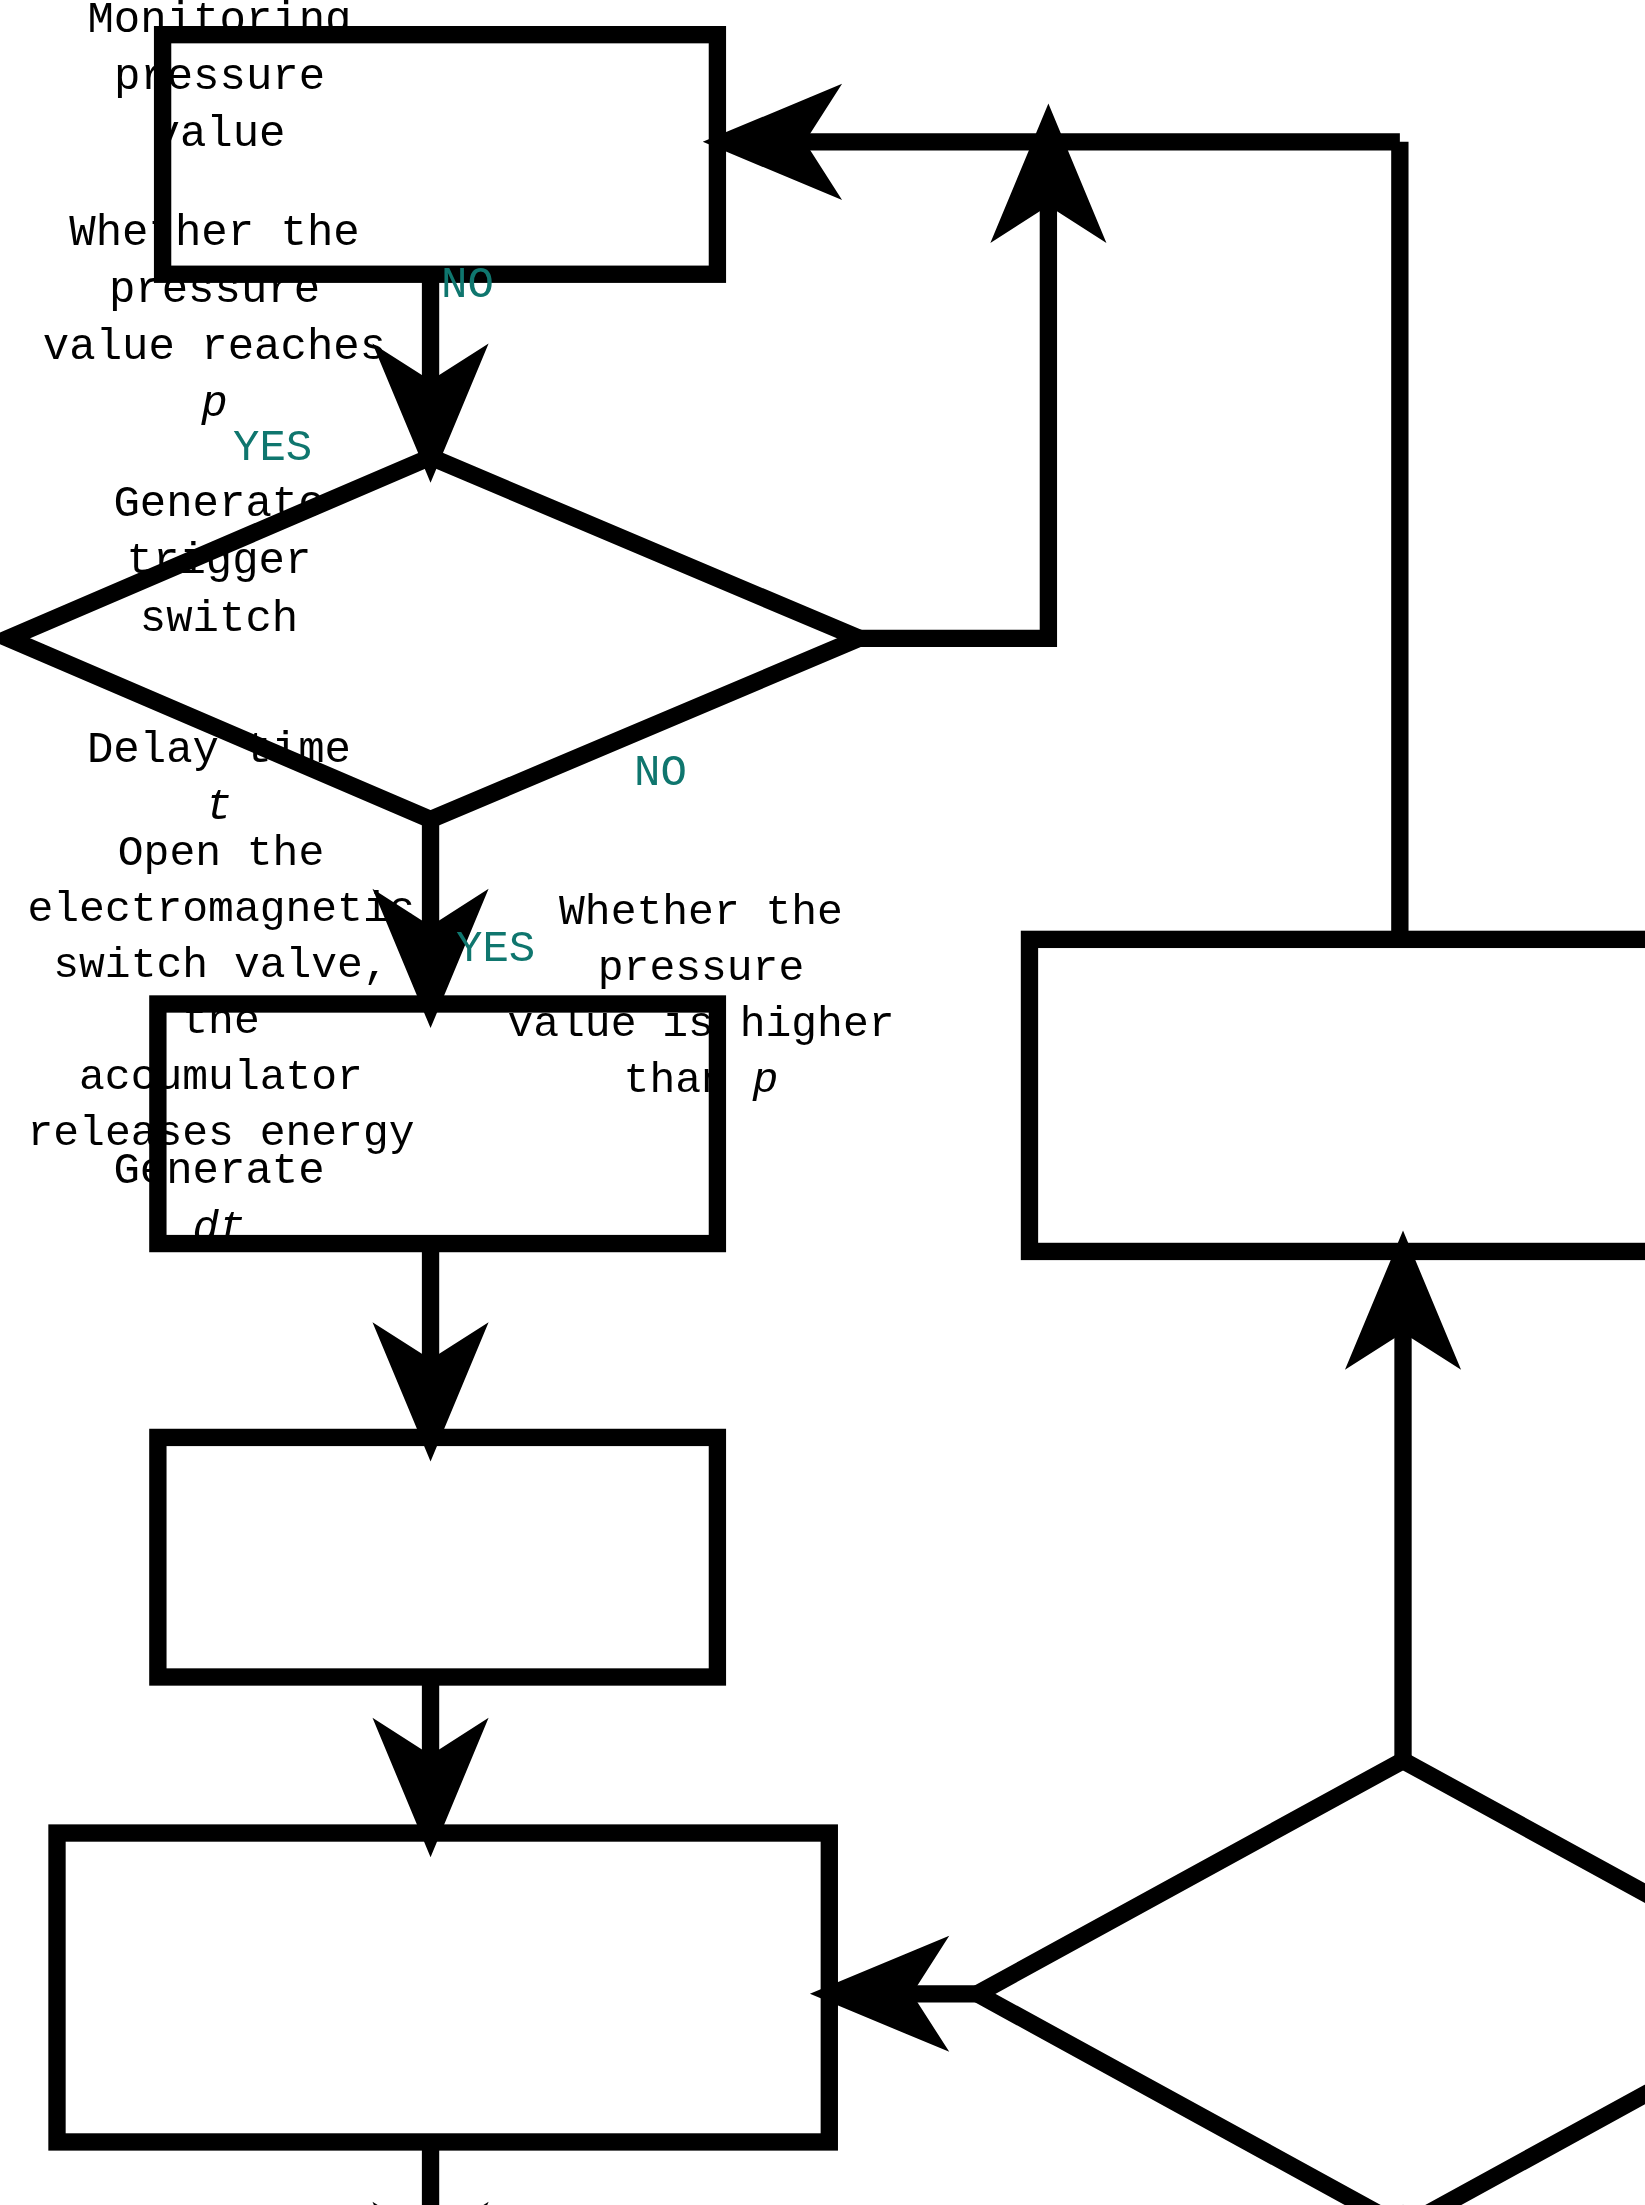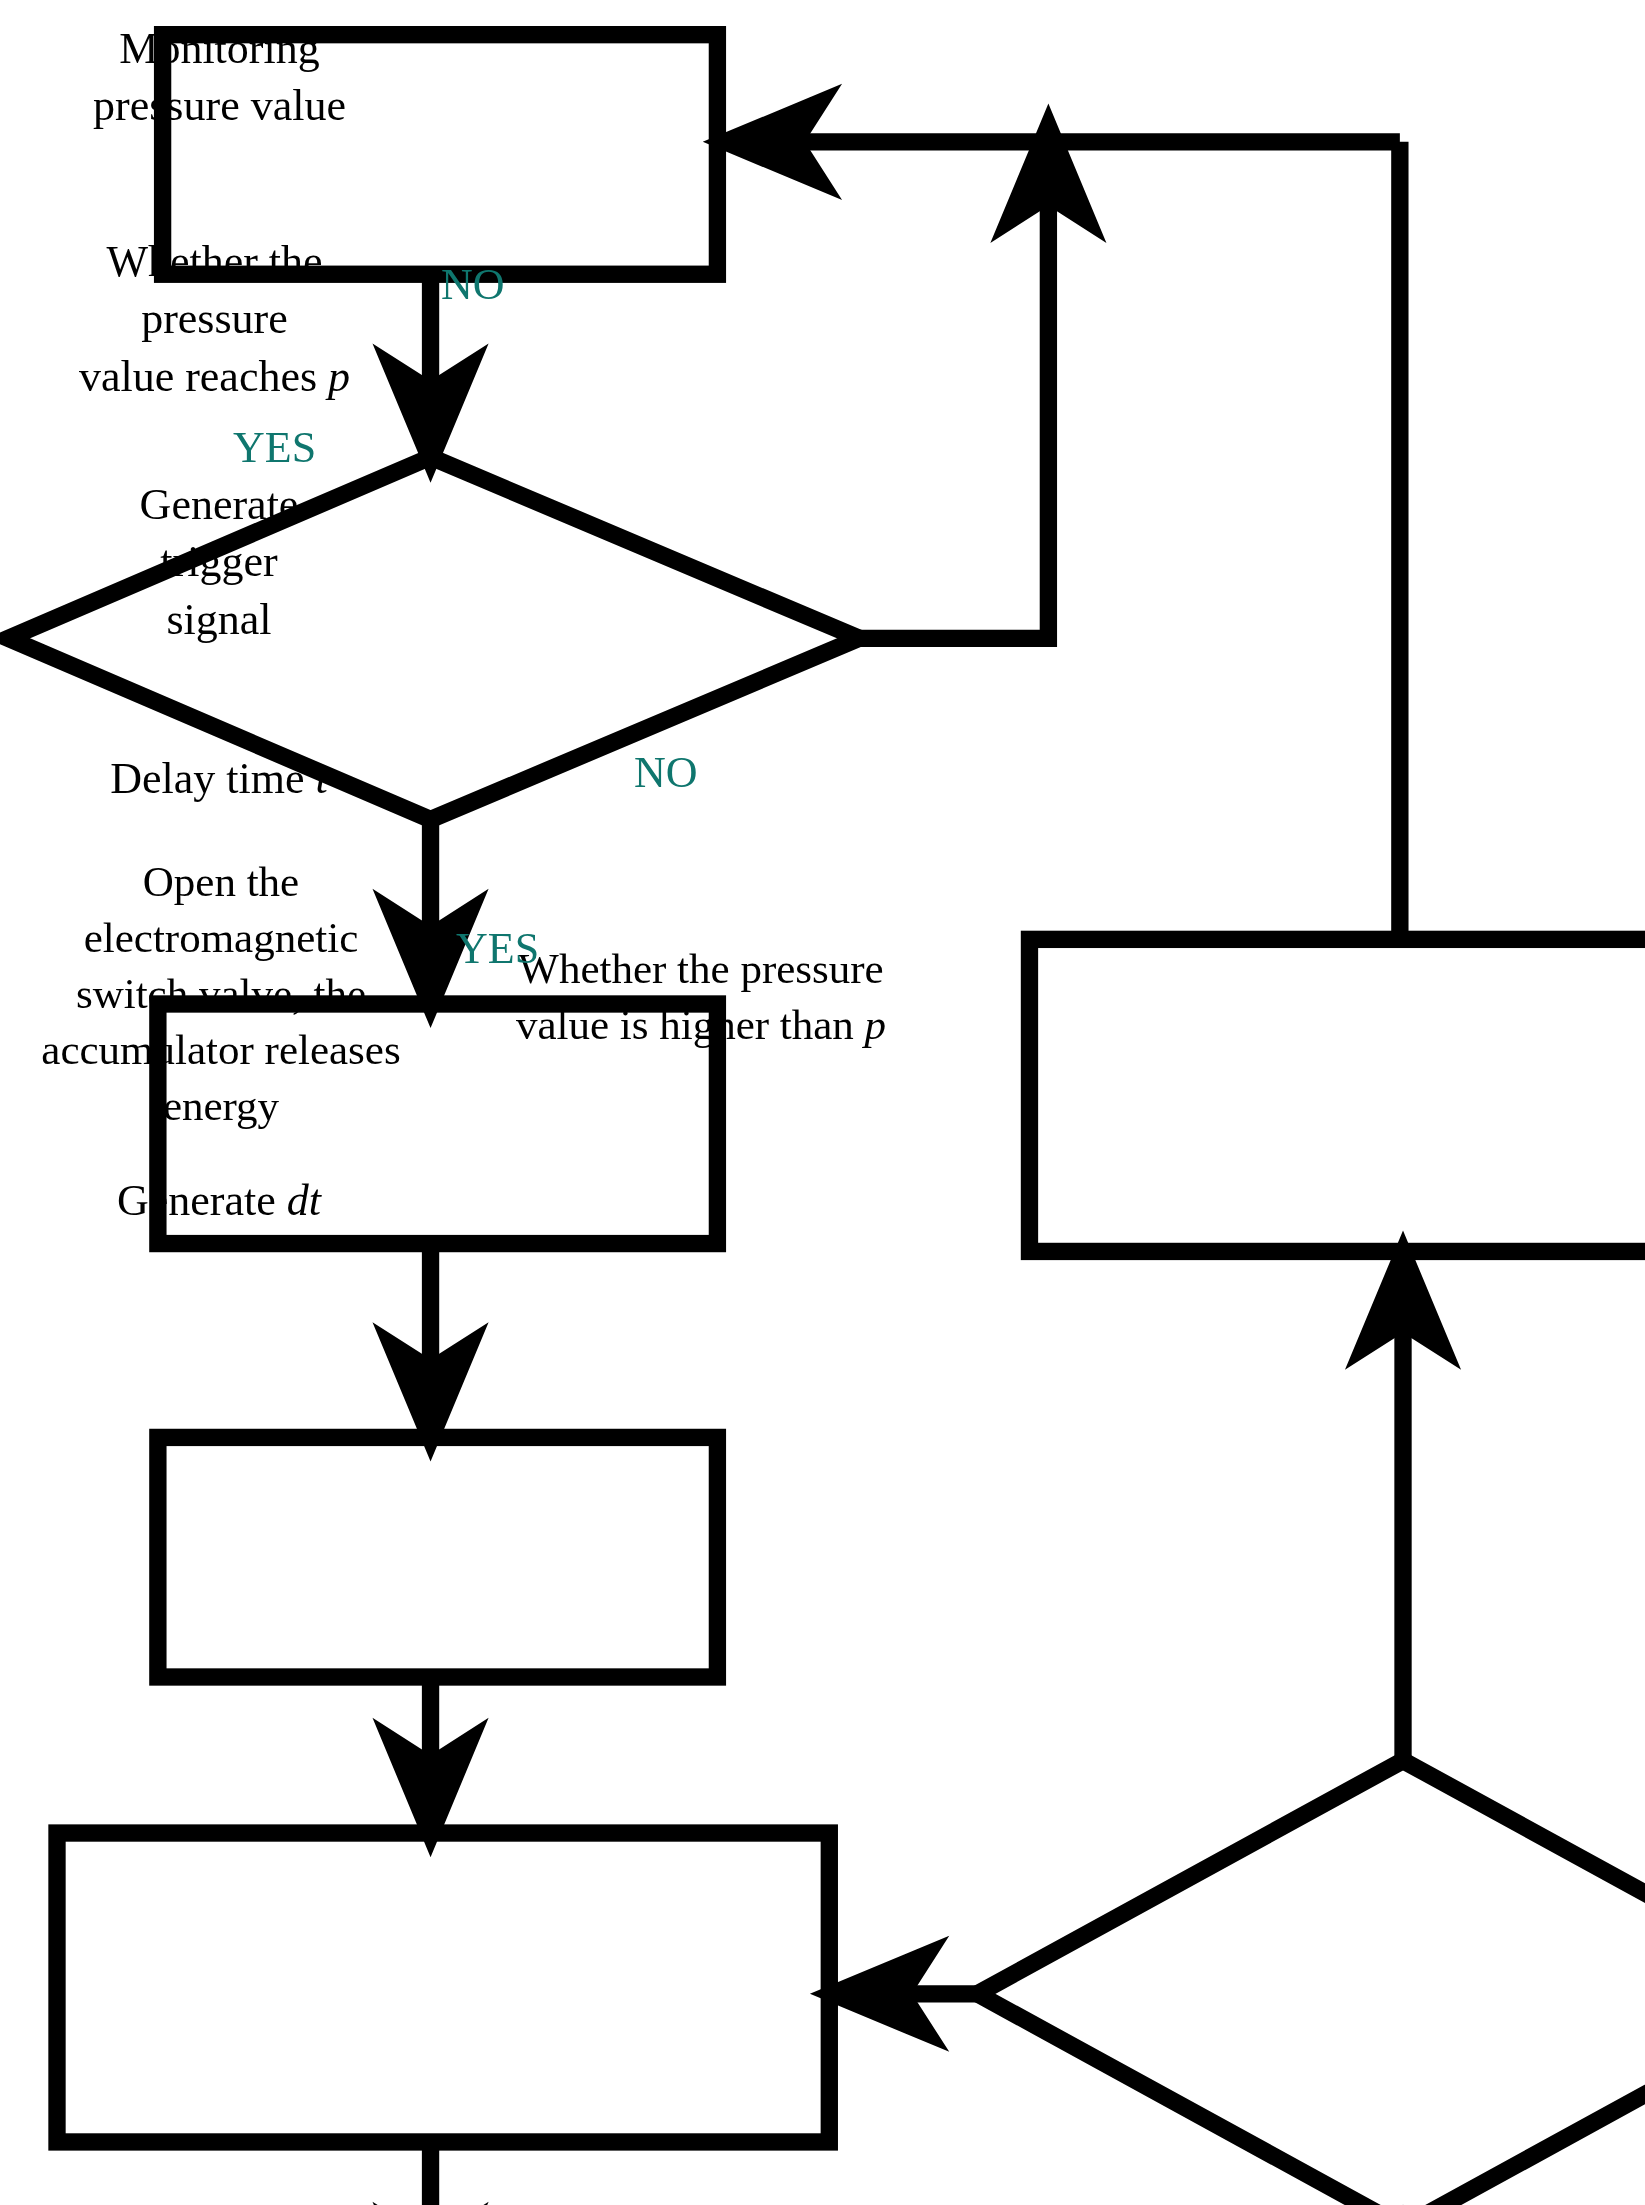"Monitoring" #canvas { font-family: Liberation Serif, serif -> Liberation Mono, monospace }
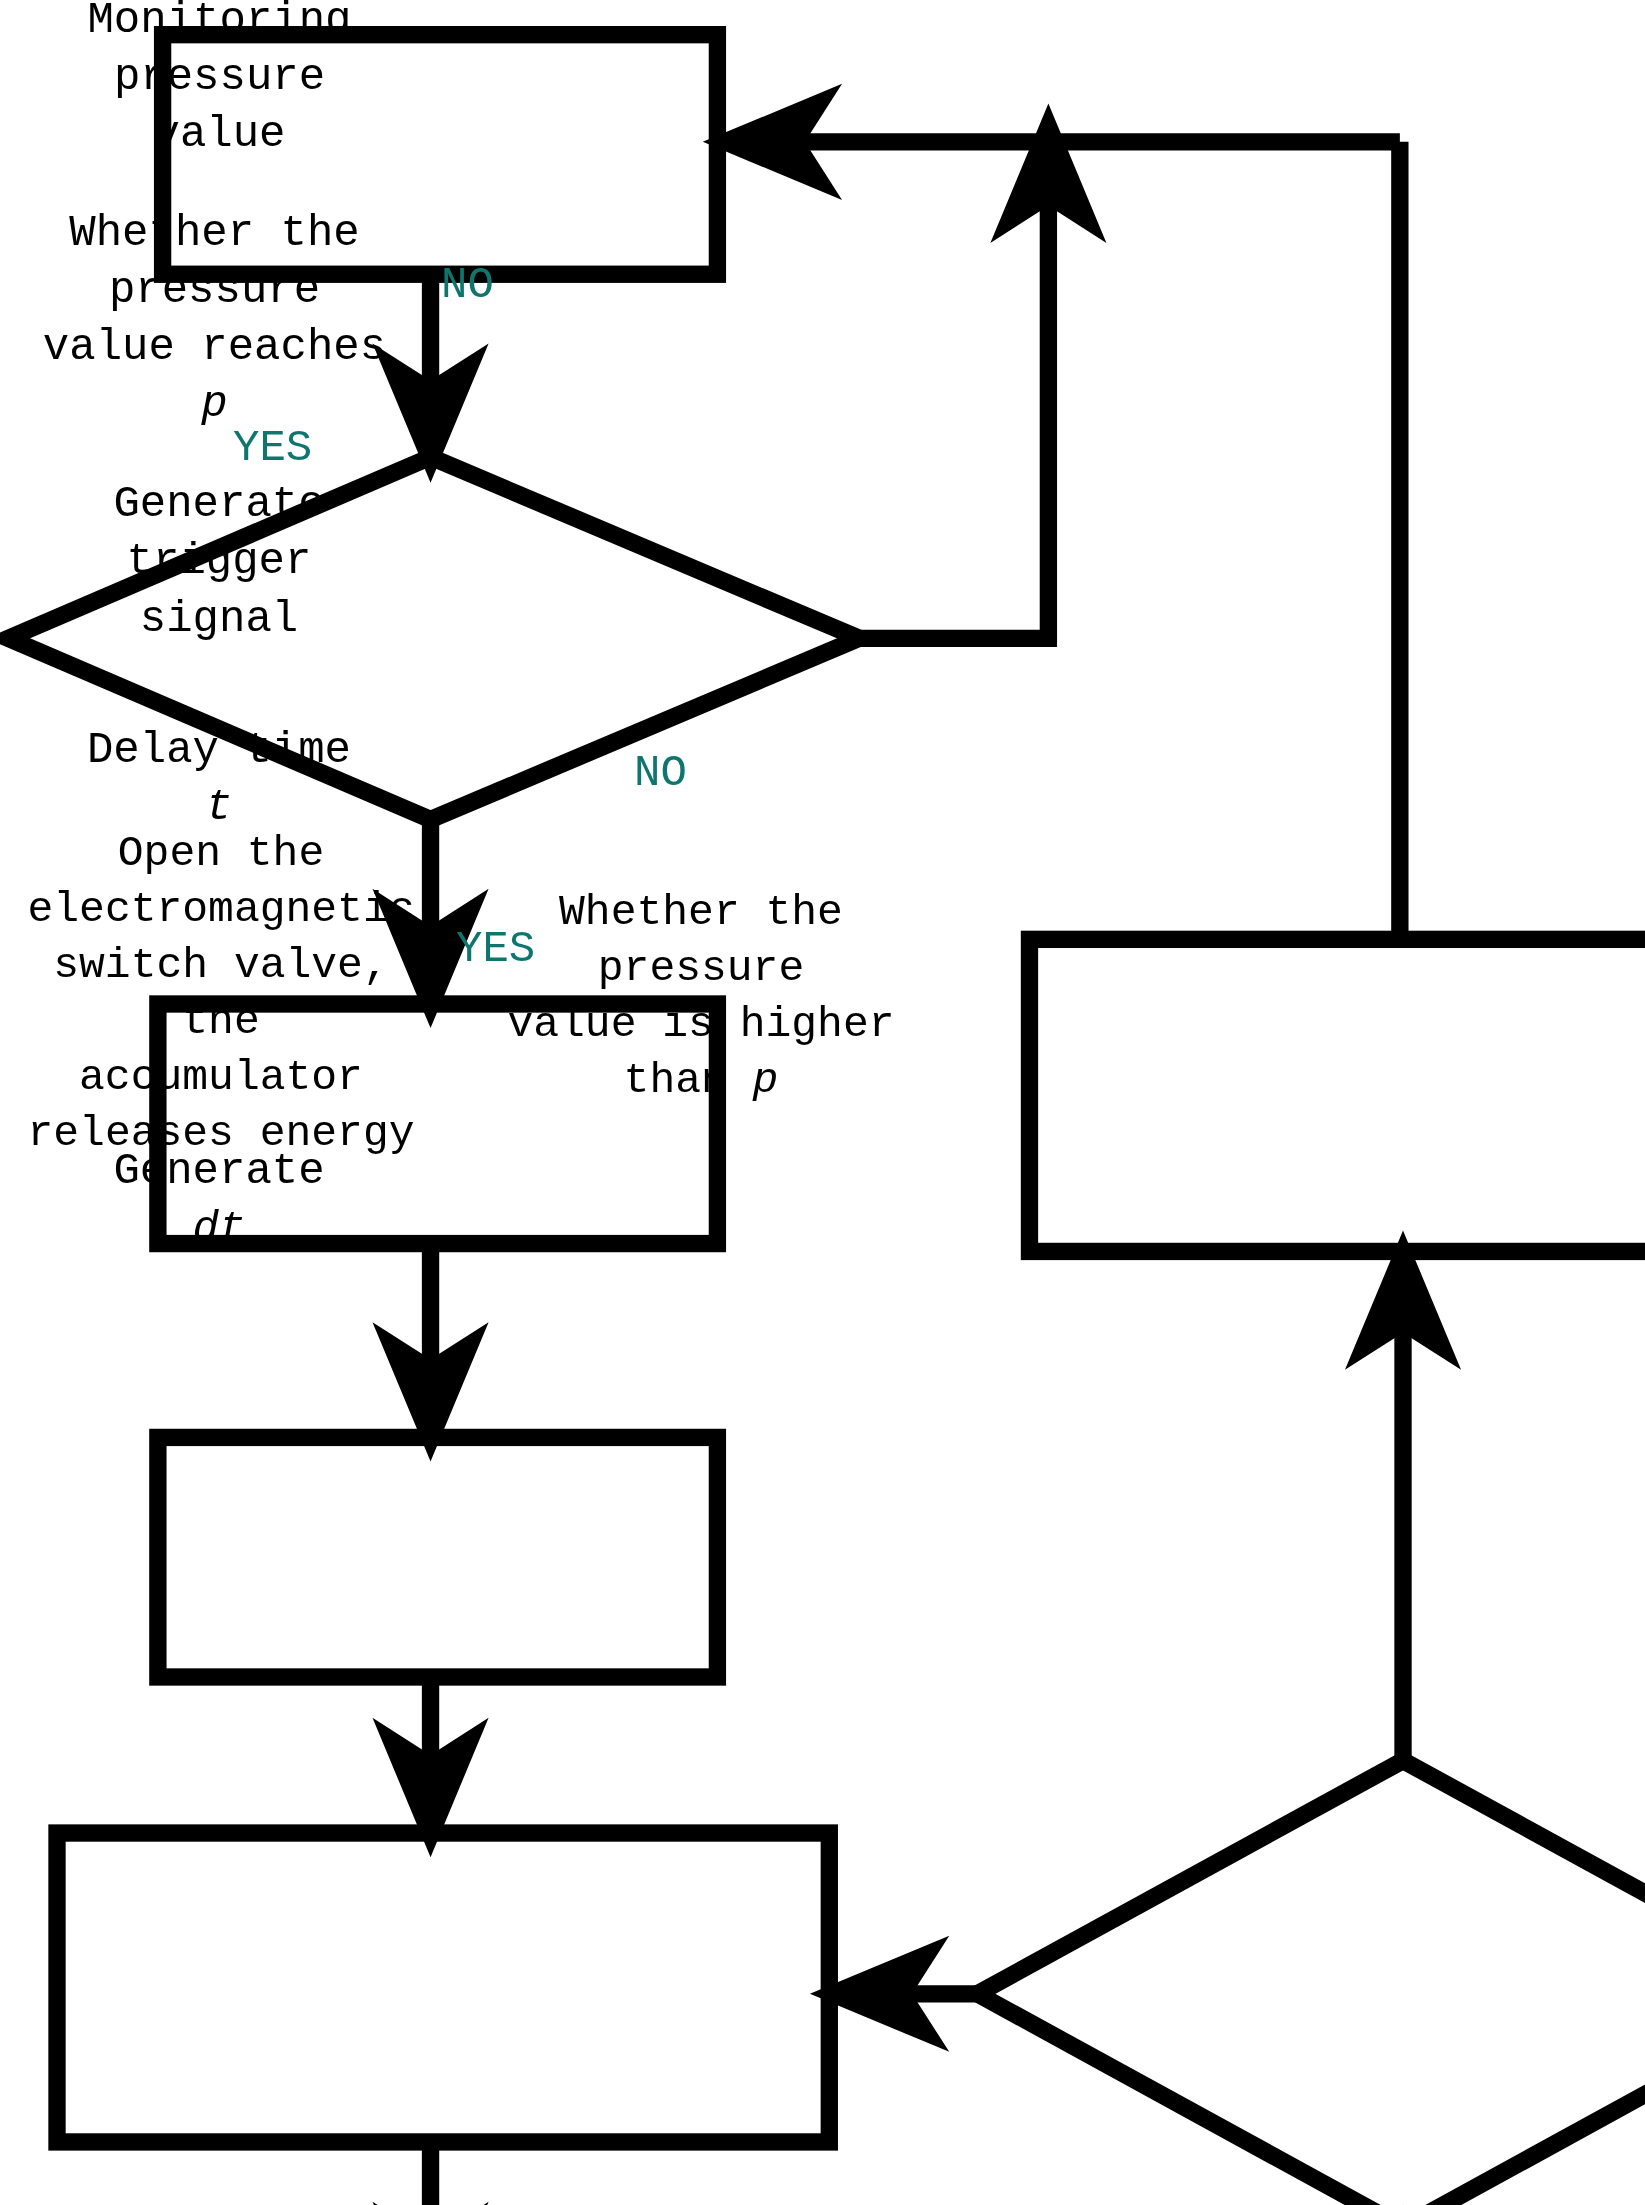"Generate trigger" div.node-text { text: signal -> switch }
